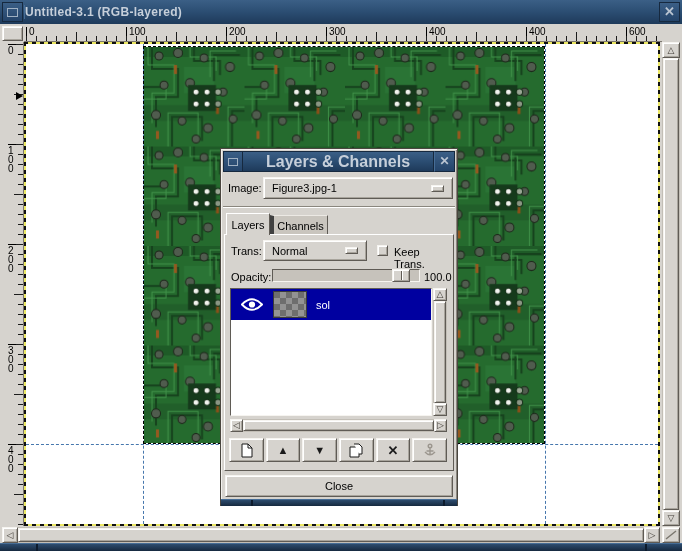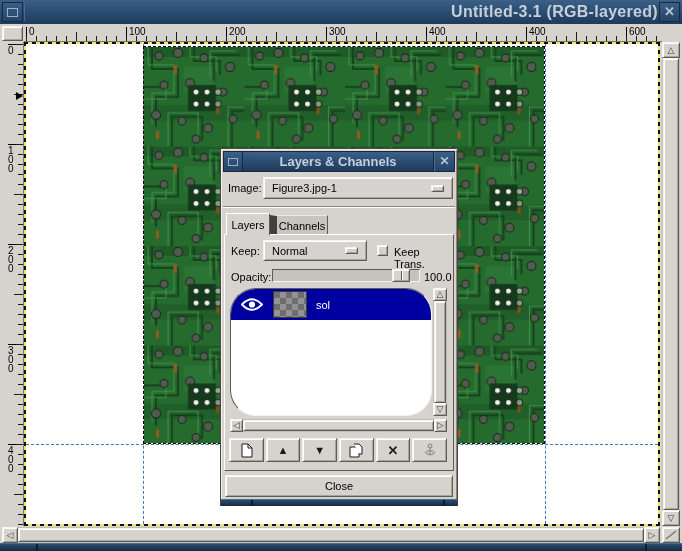"Untitled-3.1 (RGB-layered)" .tb-title { font-size: 16px -> 12px; text-align: right -> left }
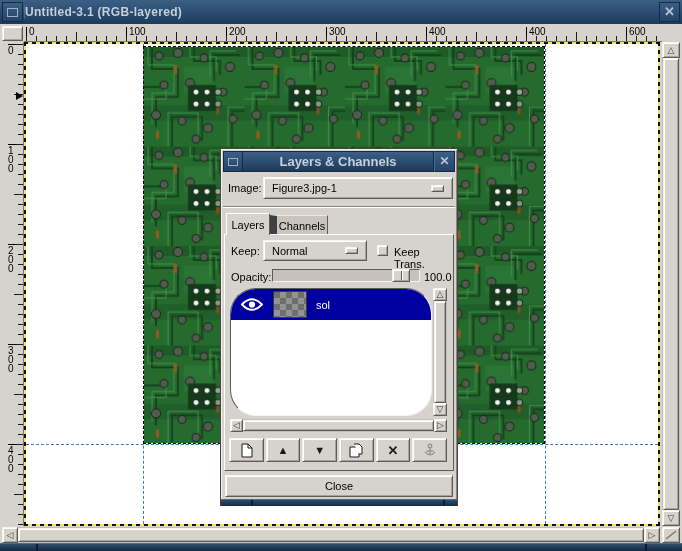"Layers & Channels" .dlg-title { font-size: 13px -> 16px }
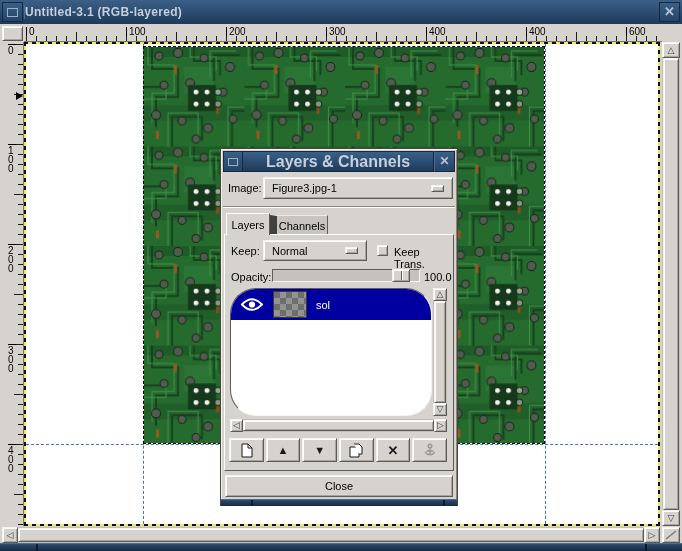"Channels" .tab-inactive { border-left: 7px solid #404040 -> 4px solid #404040 }
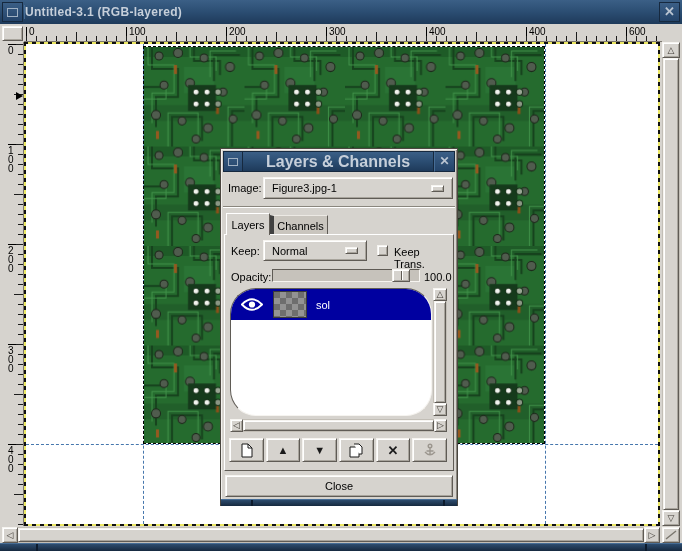"Keep:" span.lbl { text: Keep -> Trans }
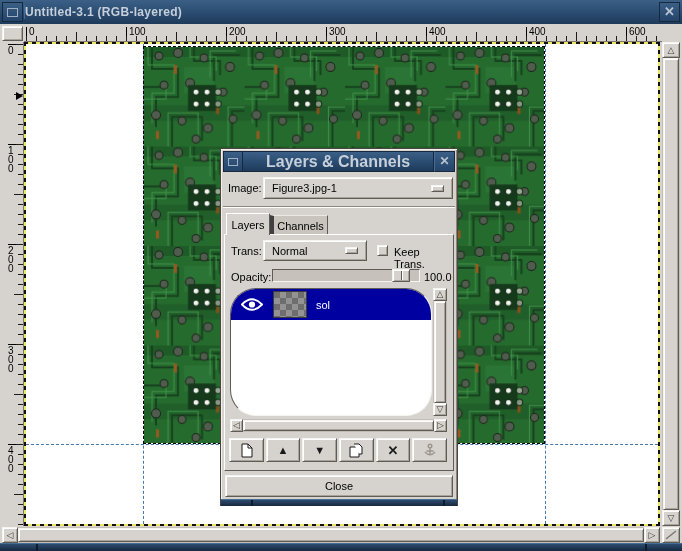"sol" div.abs { border-radius: 26px -> none }
